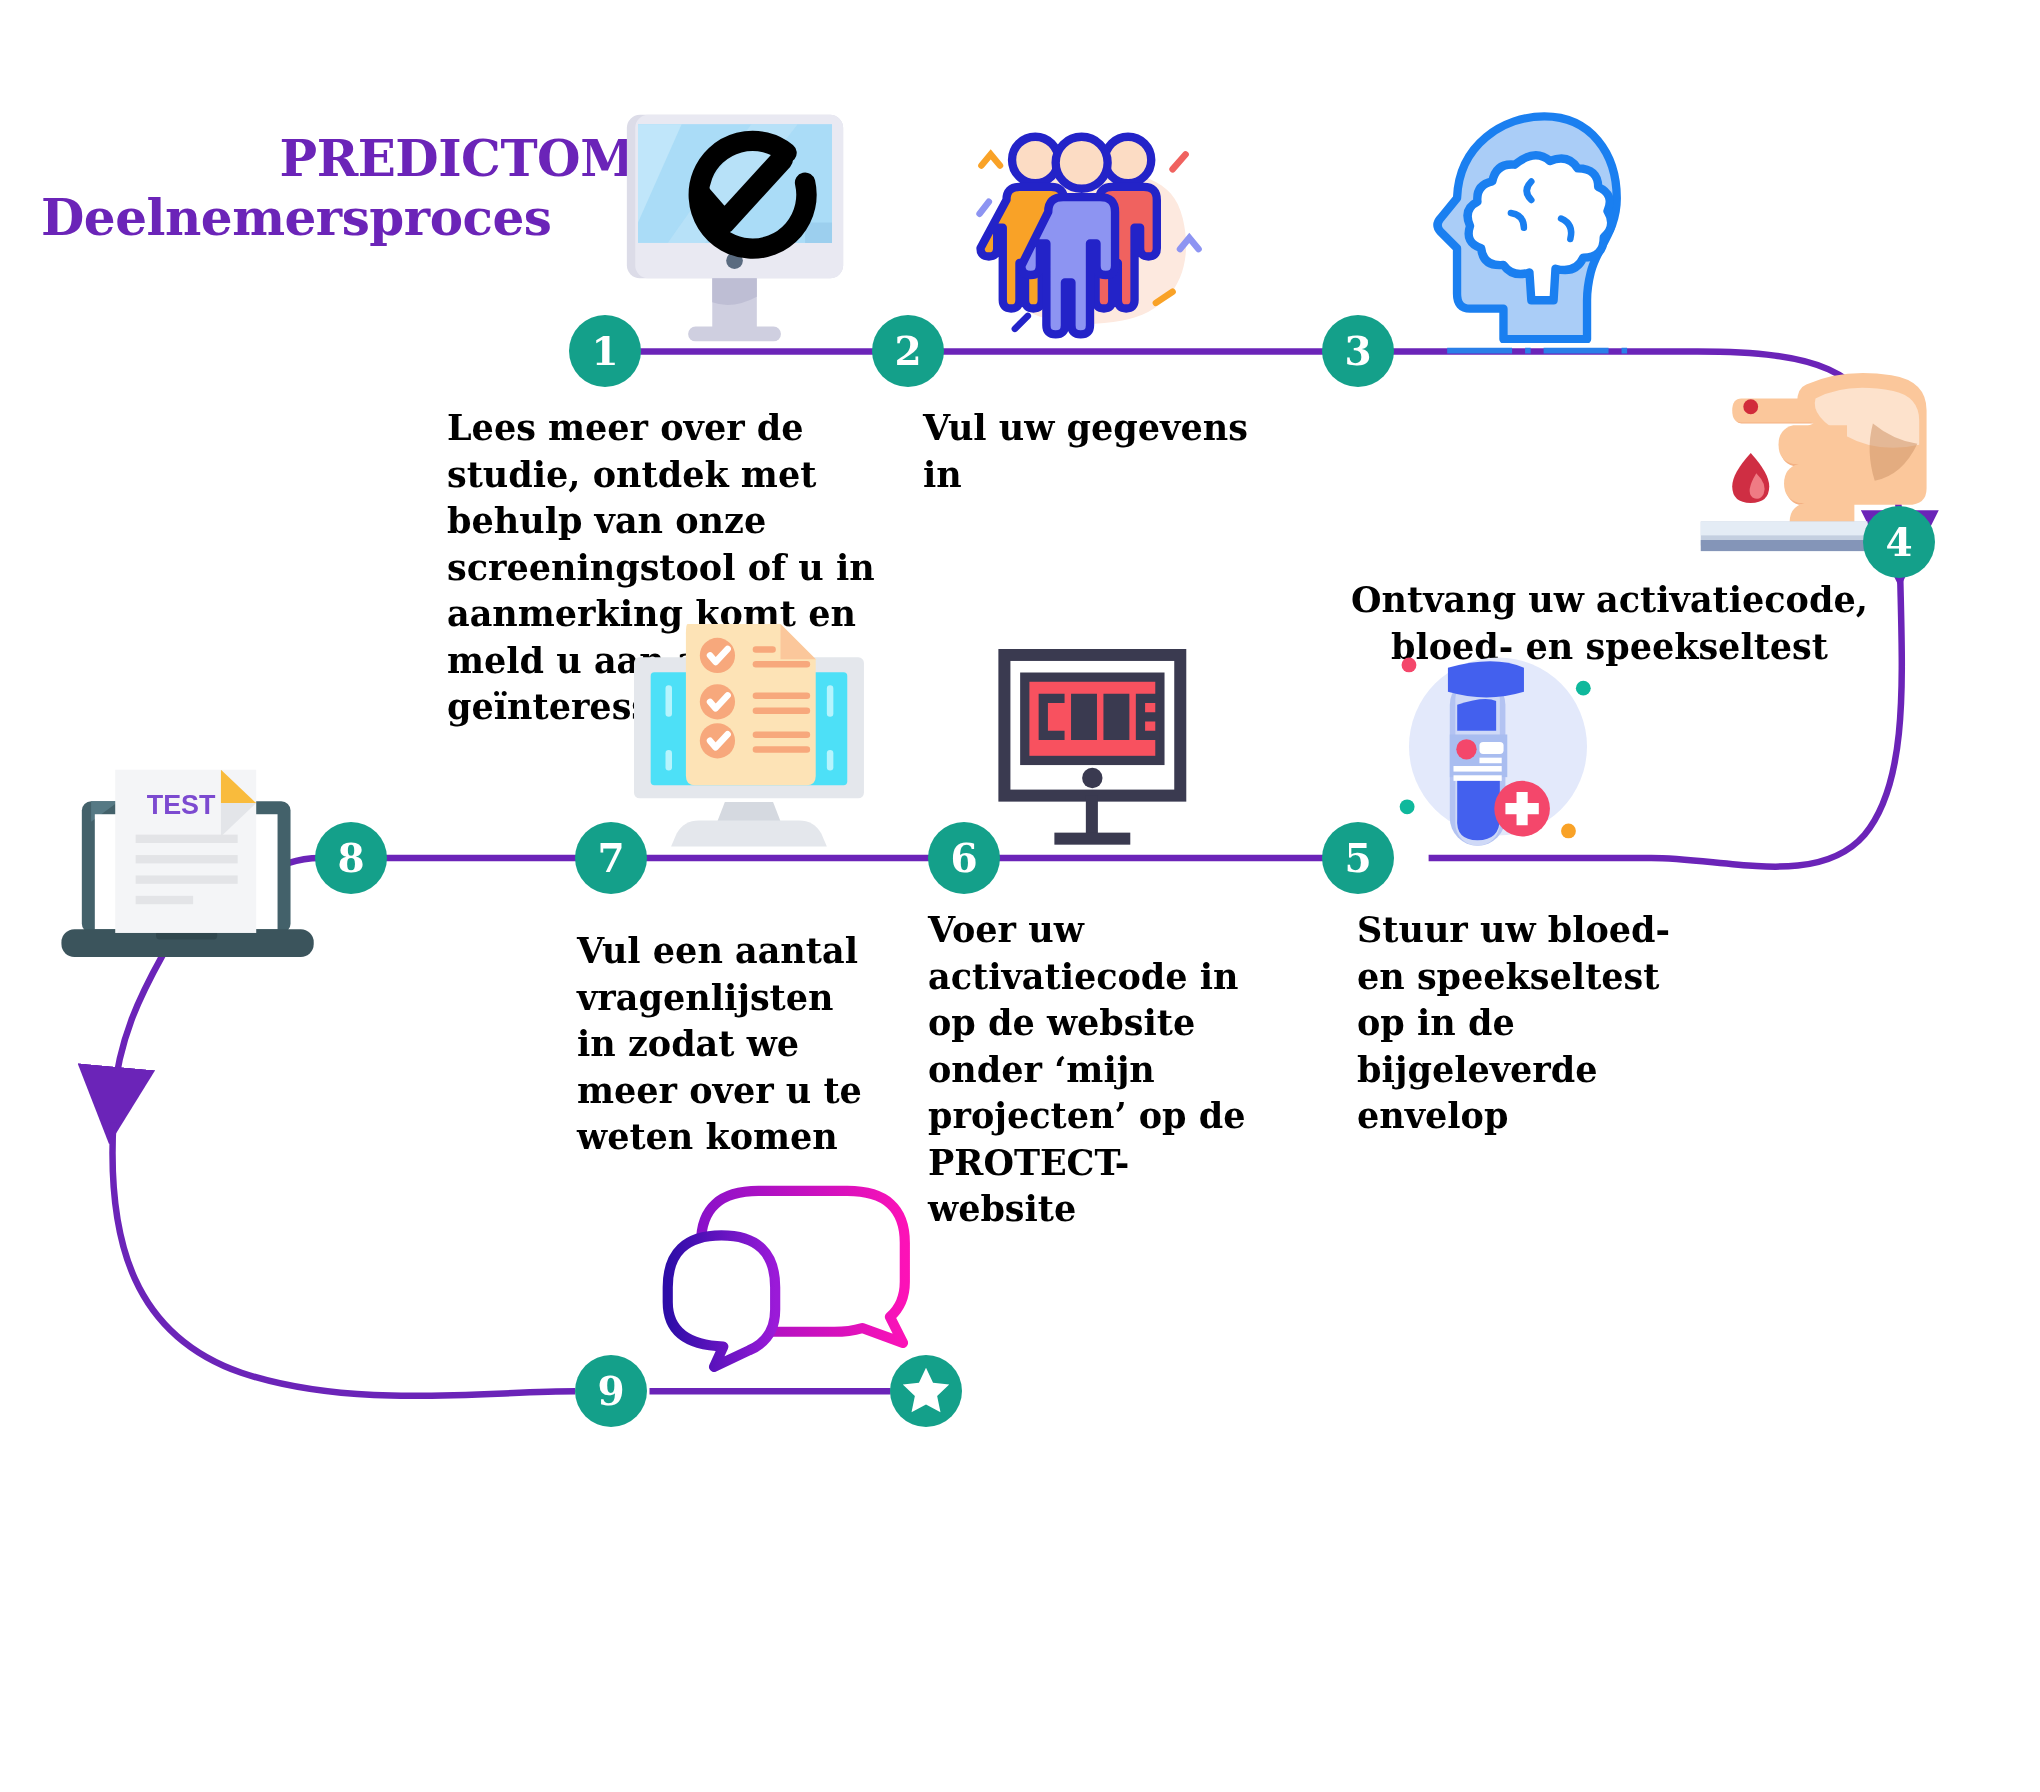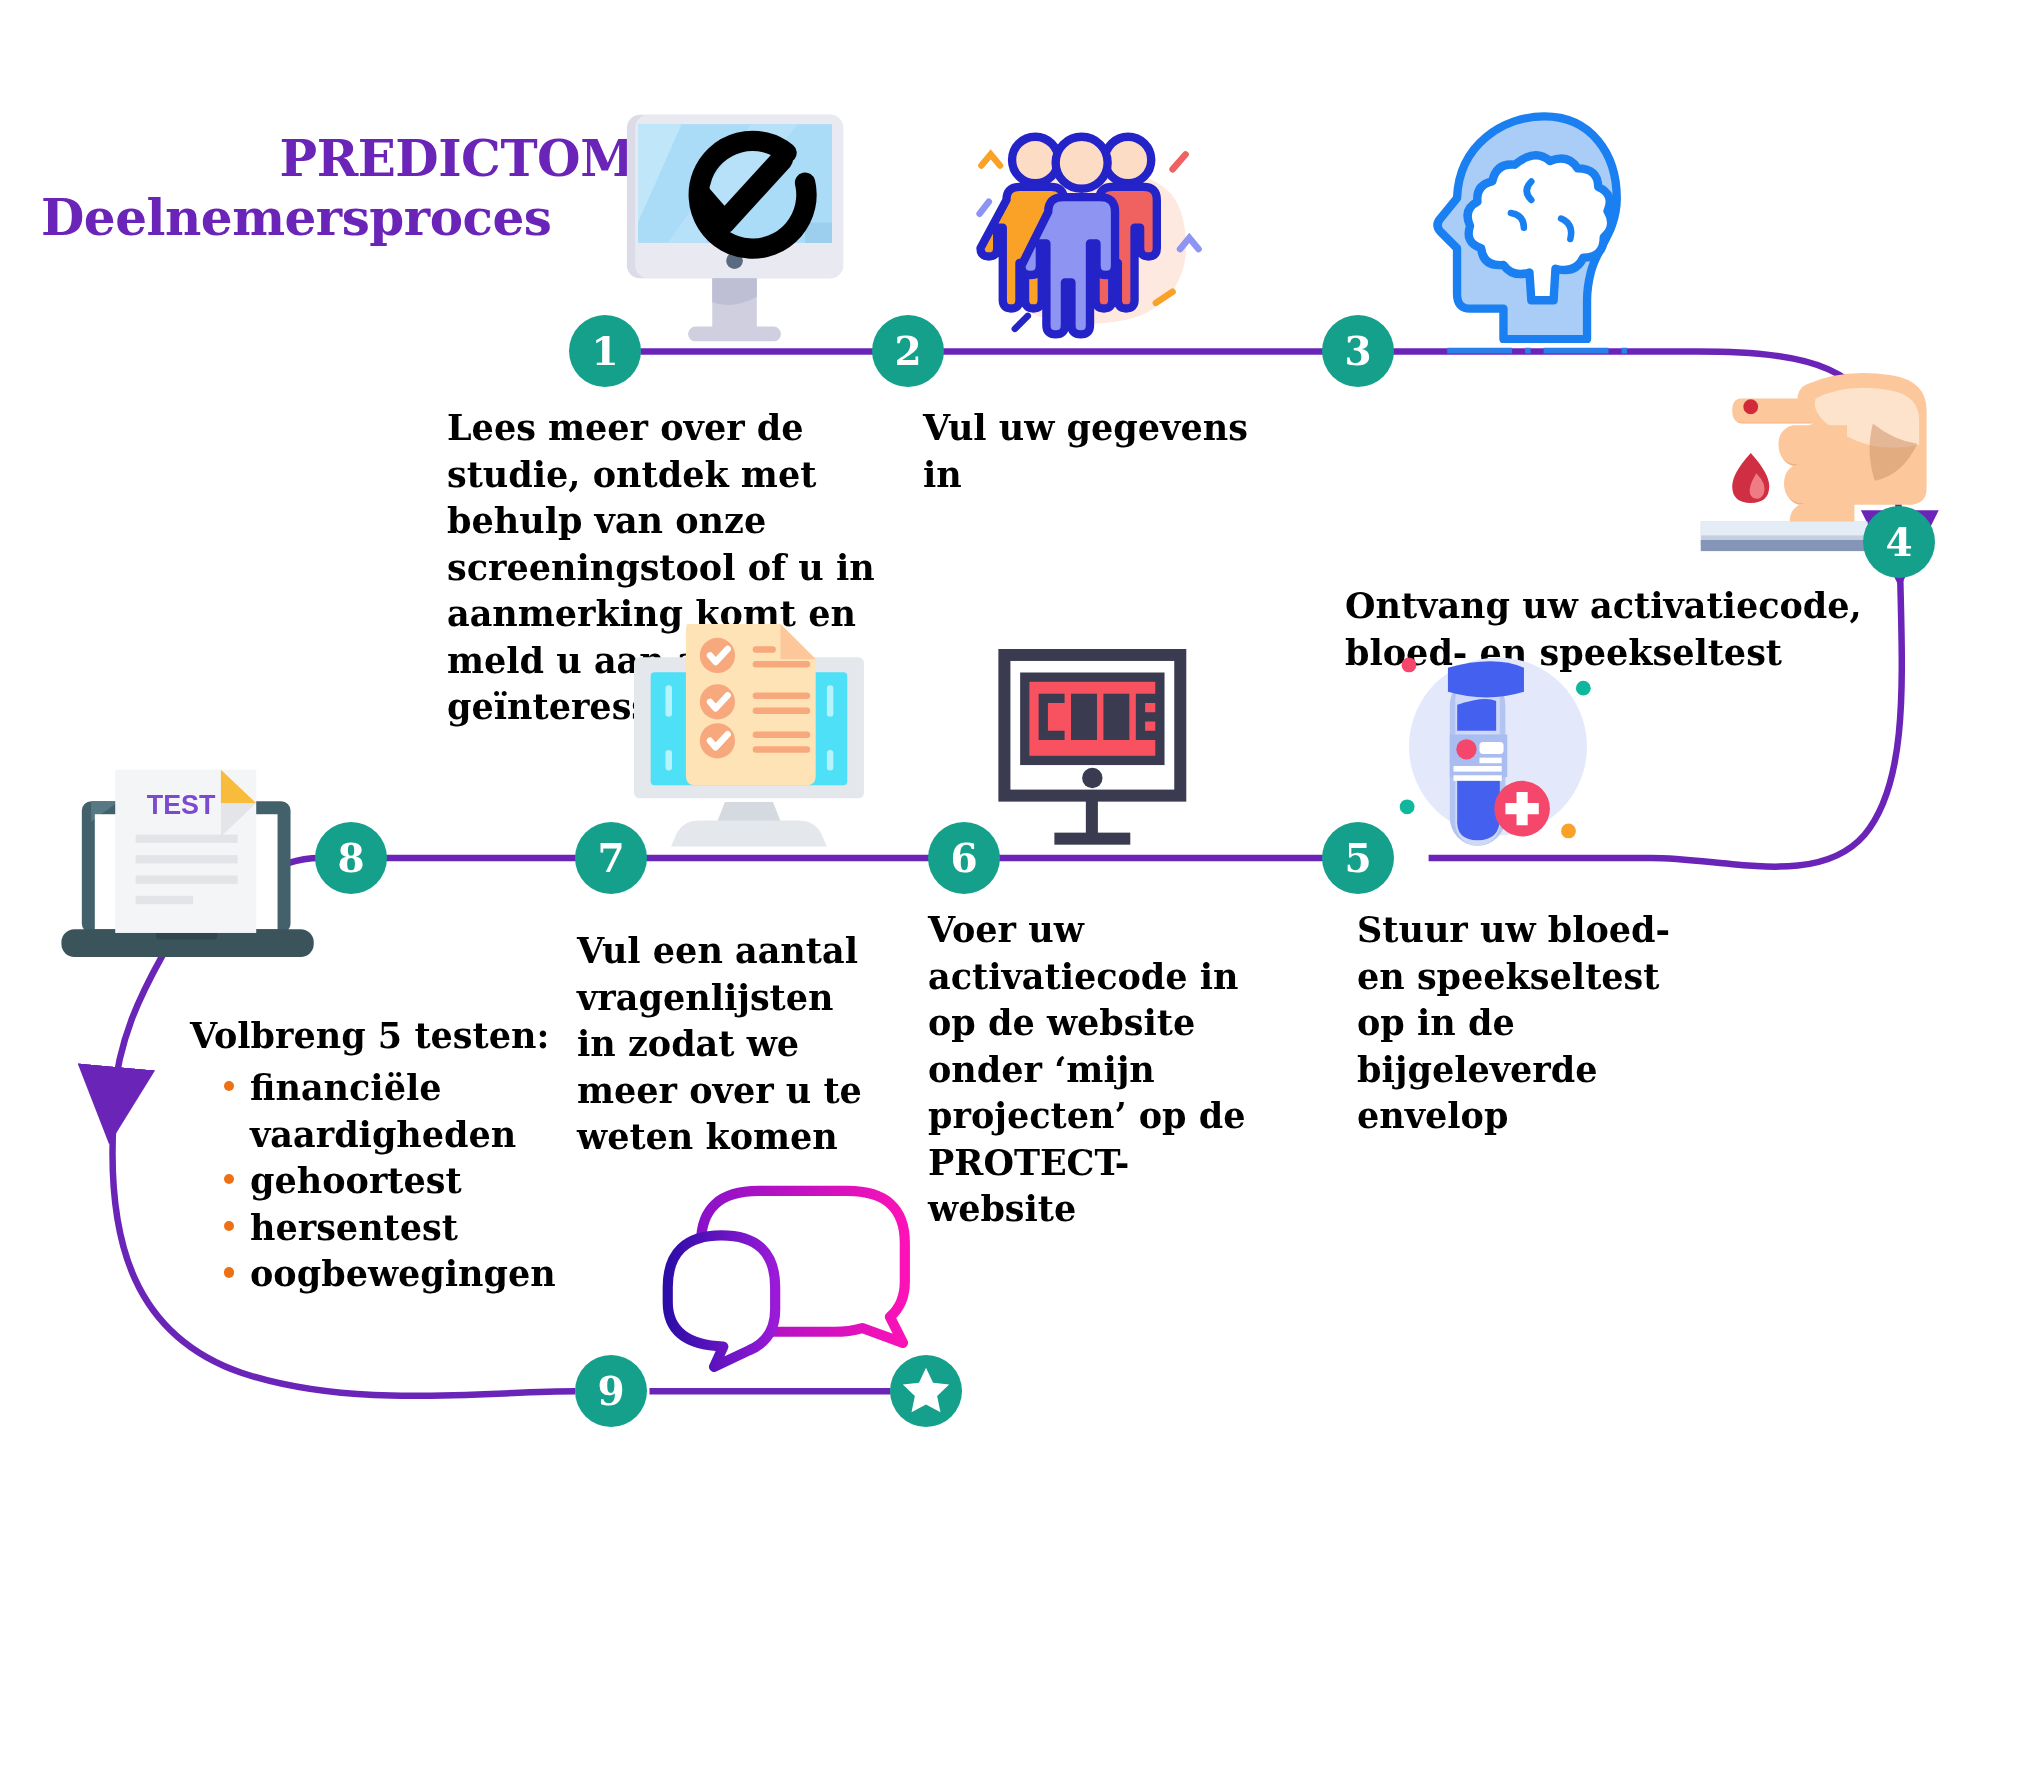"Ontvang uw activatiecode, bloed- en" .step-text.right { margin-top: 6px -> none; text-align: left -> center }
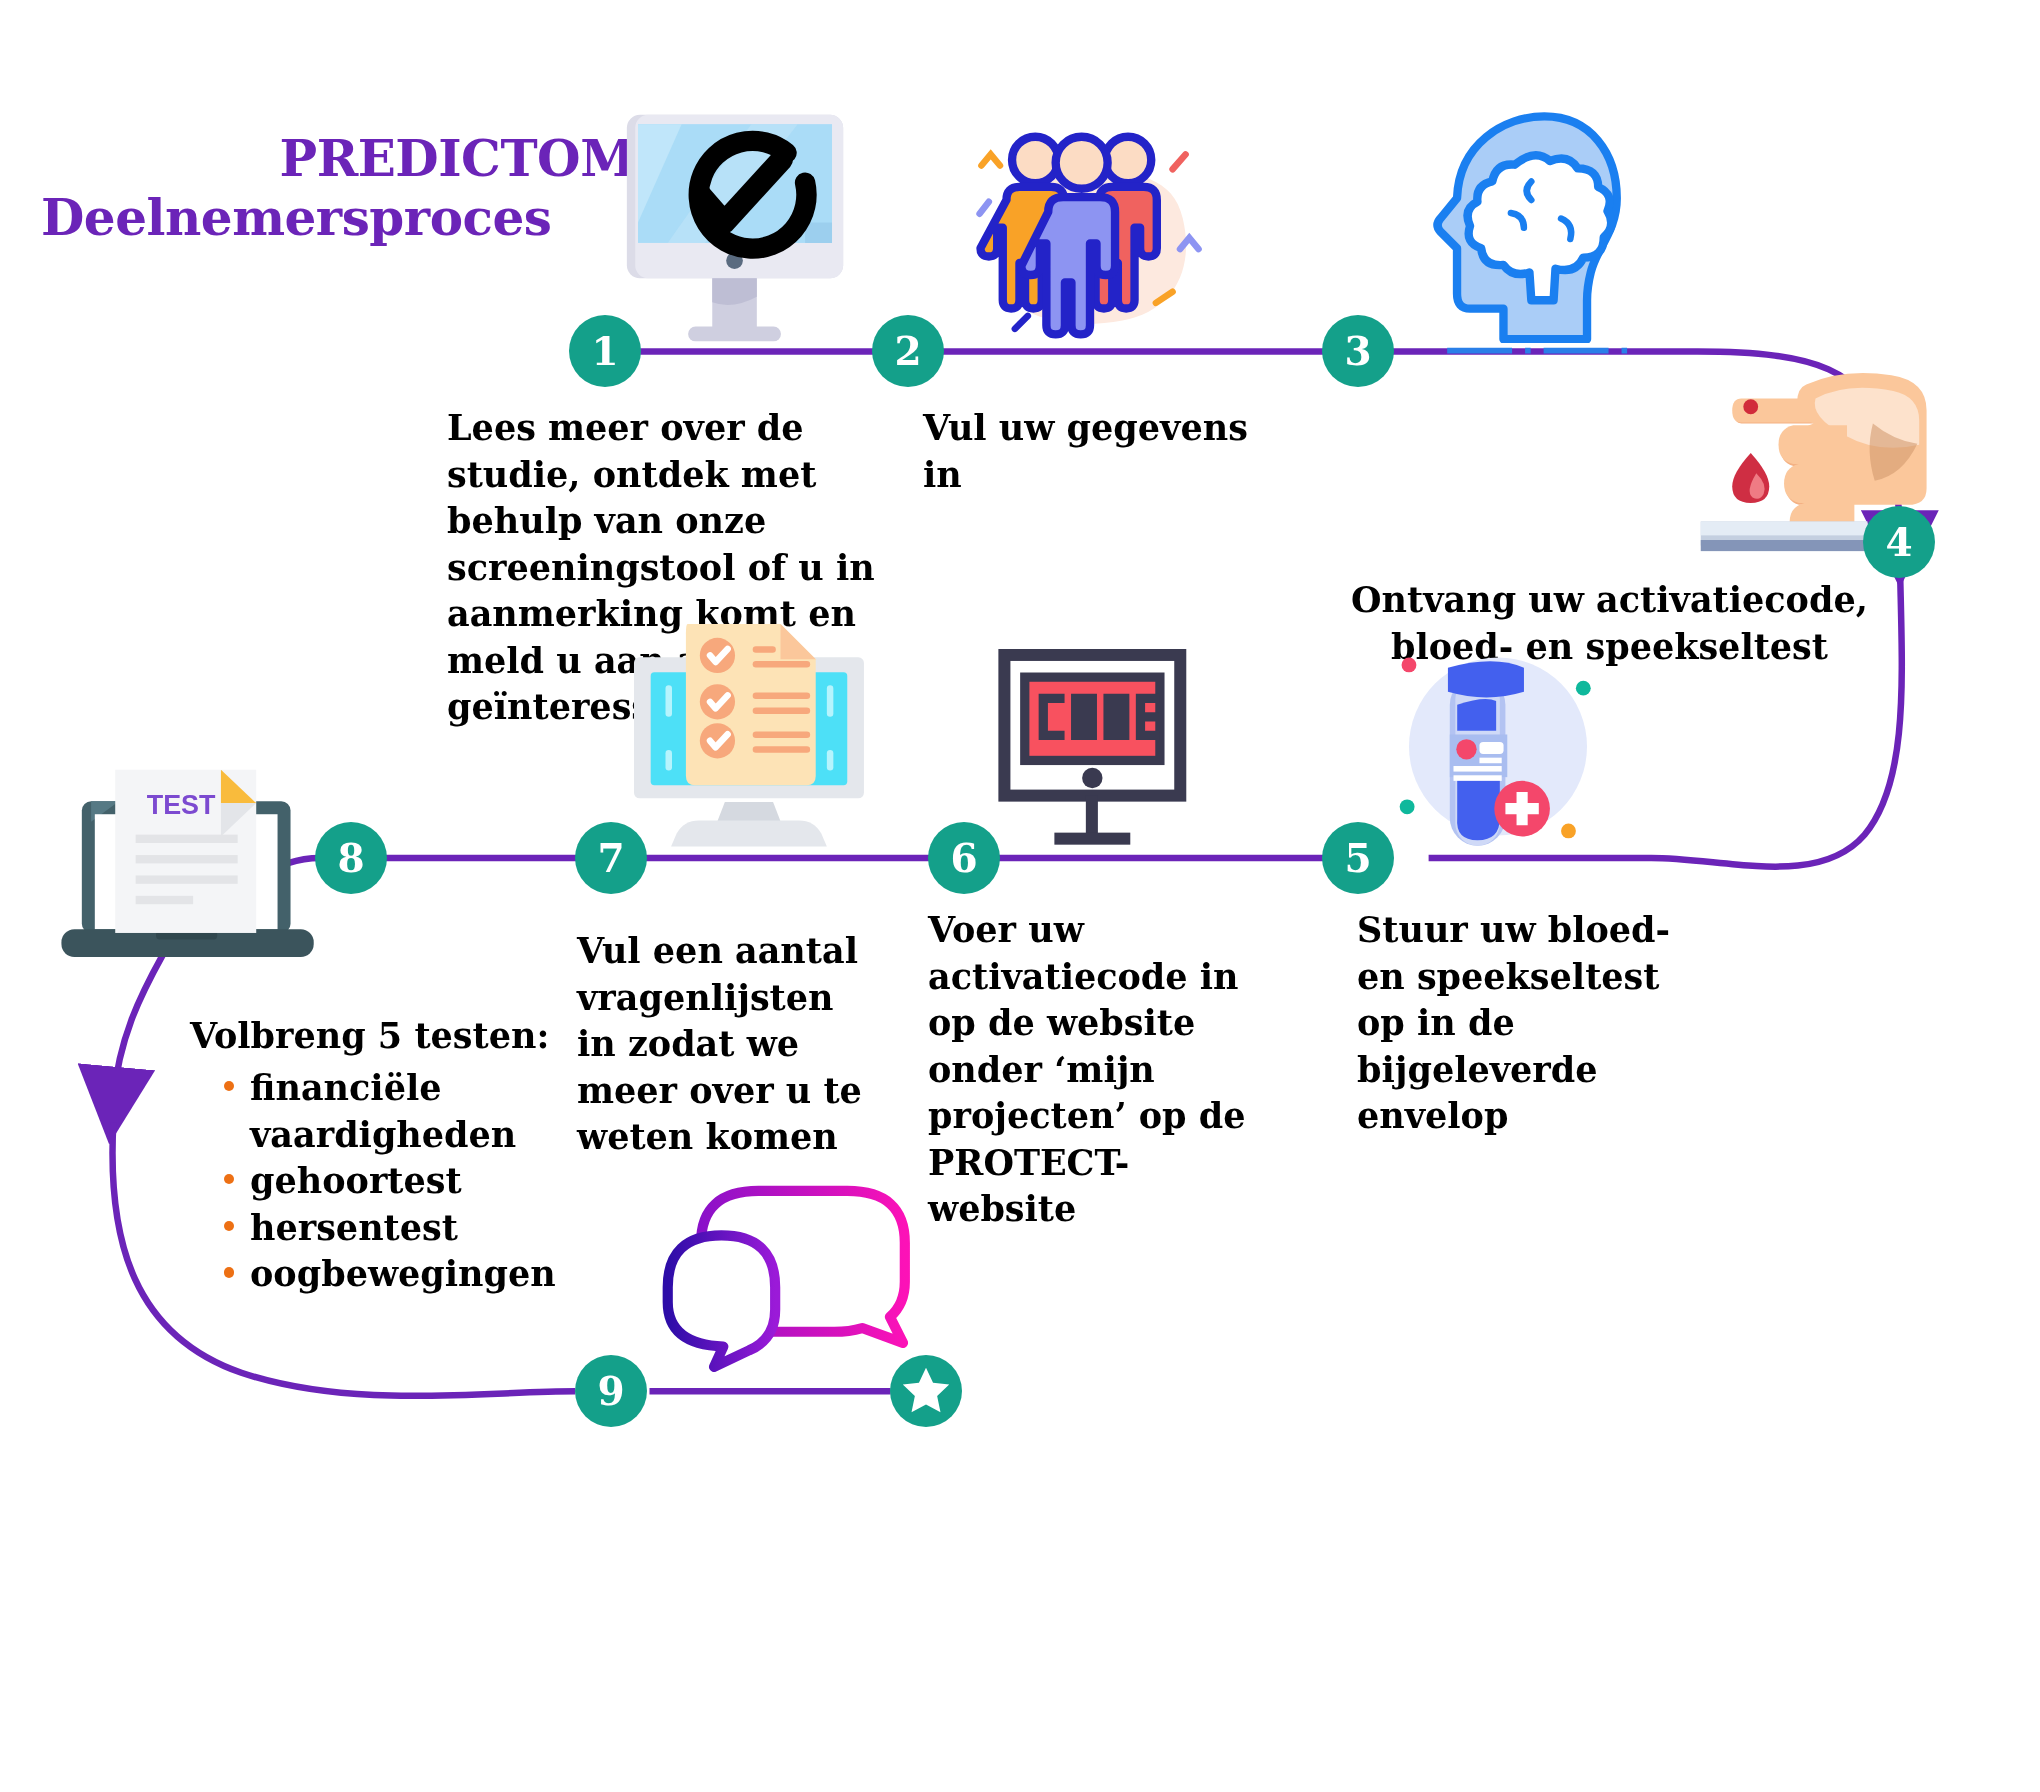"Volbreng 5 testen:" div.abs { html: <div> <div>Volbreng 5 testen:</div> <ul> <li>financiële vaardigheden</li> <li>gehoortest</li> <li>hersentest</li> <li>oogbewegingen</li> </ul> </div> -> none }
